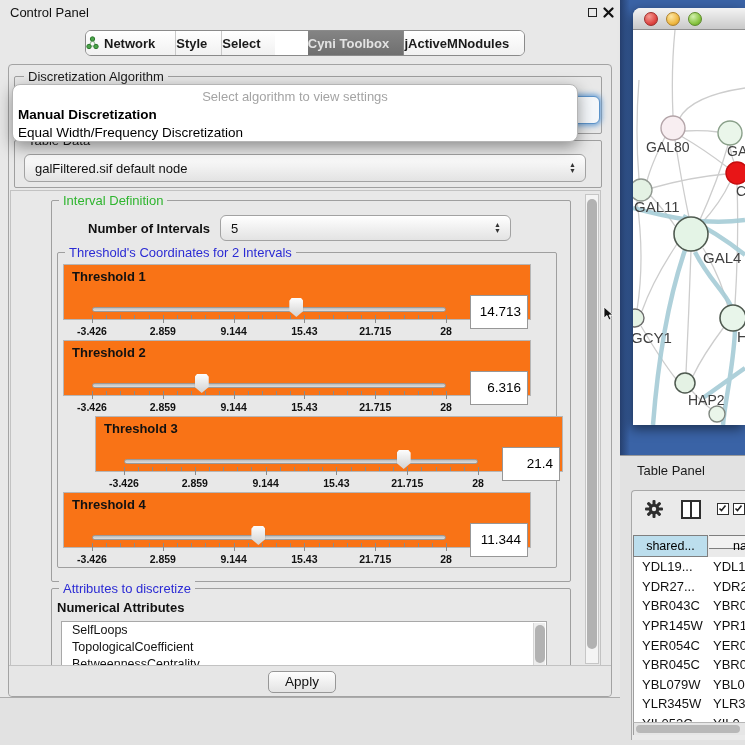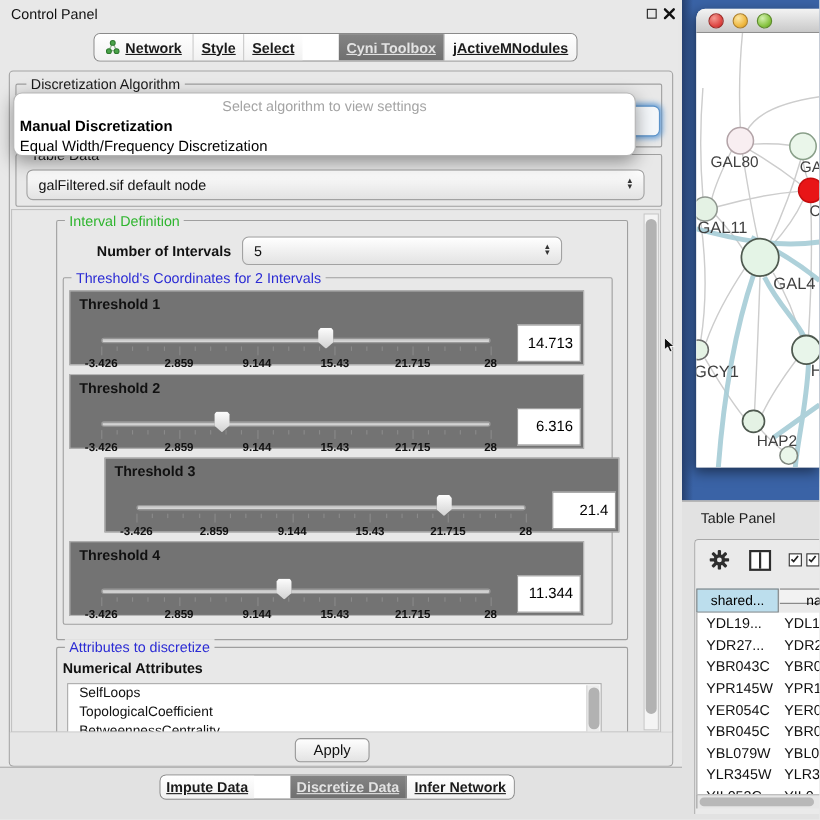"Network" .tab { justify-content: center -> flex-start; text-decoration: underline -> none }
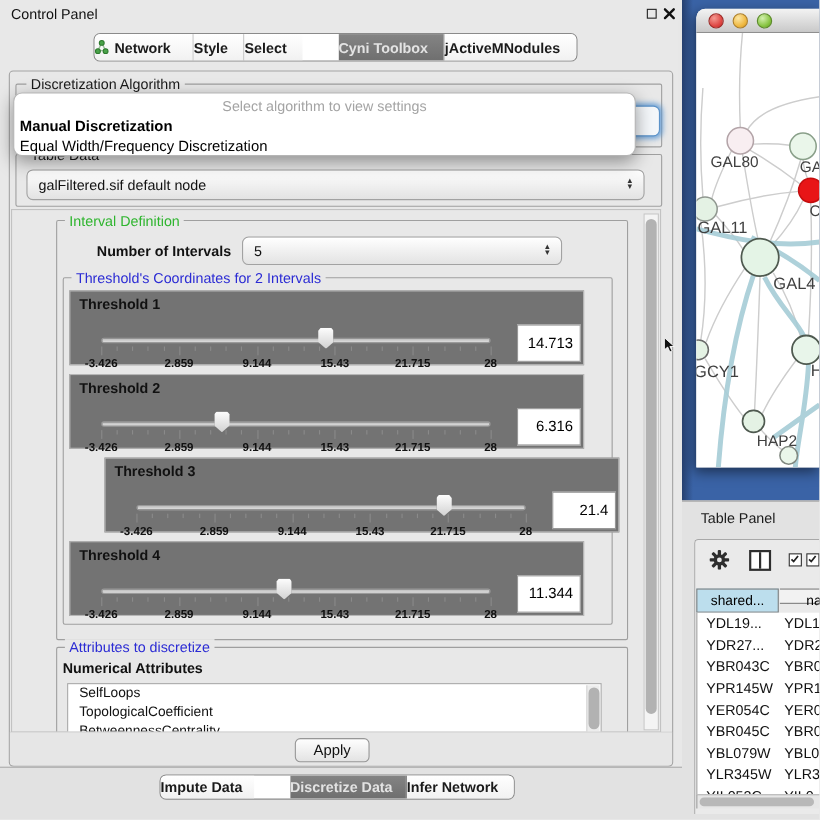"Threshold 1" .threshold-box { background: #737373 -> #f97316; height: 68px -> 56px }
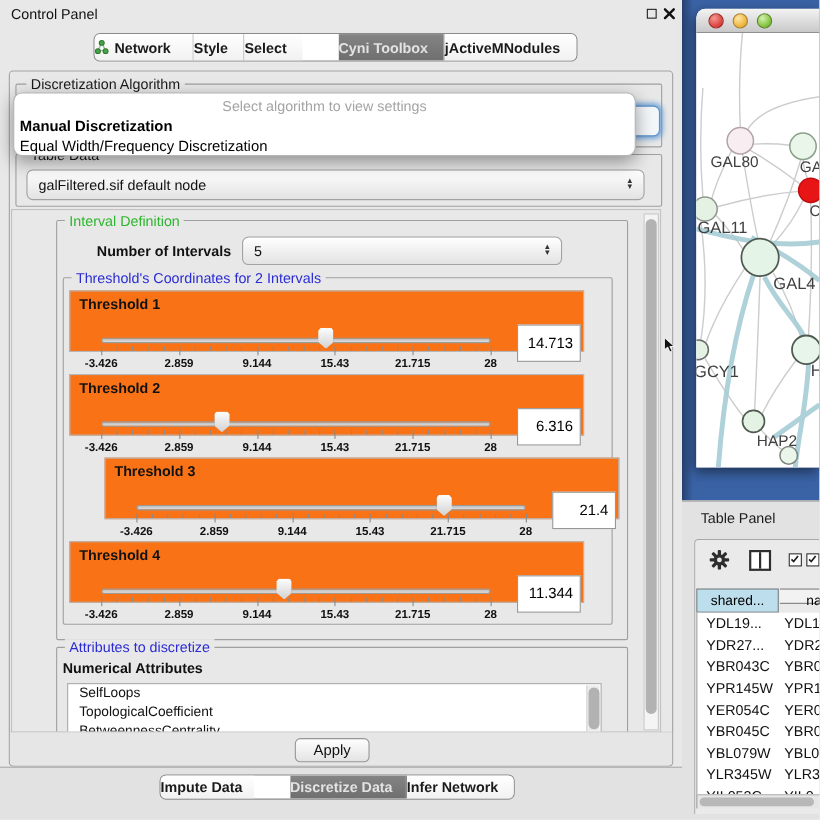"Impute Data" div.abs { html: <div> <div> <span>Impute Data</span> </div> <div> <span>Discretize Data</span> </div> <div> <span>Infer Network</span> </div> </div> -> none }
